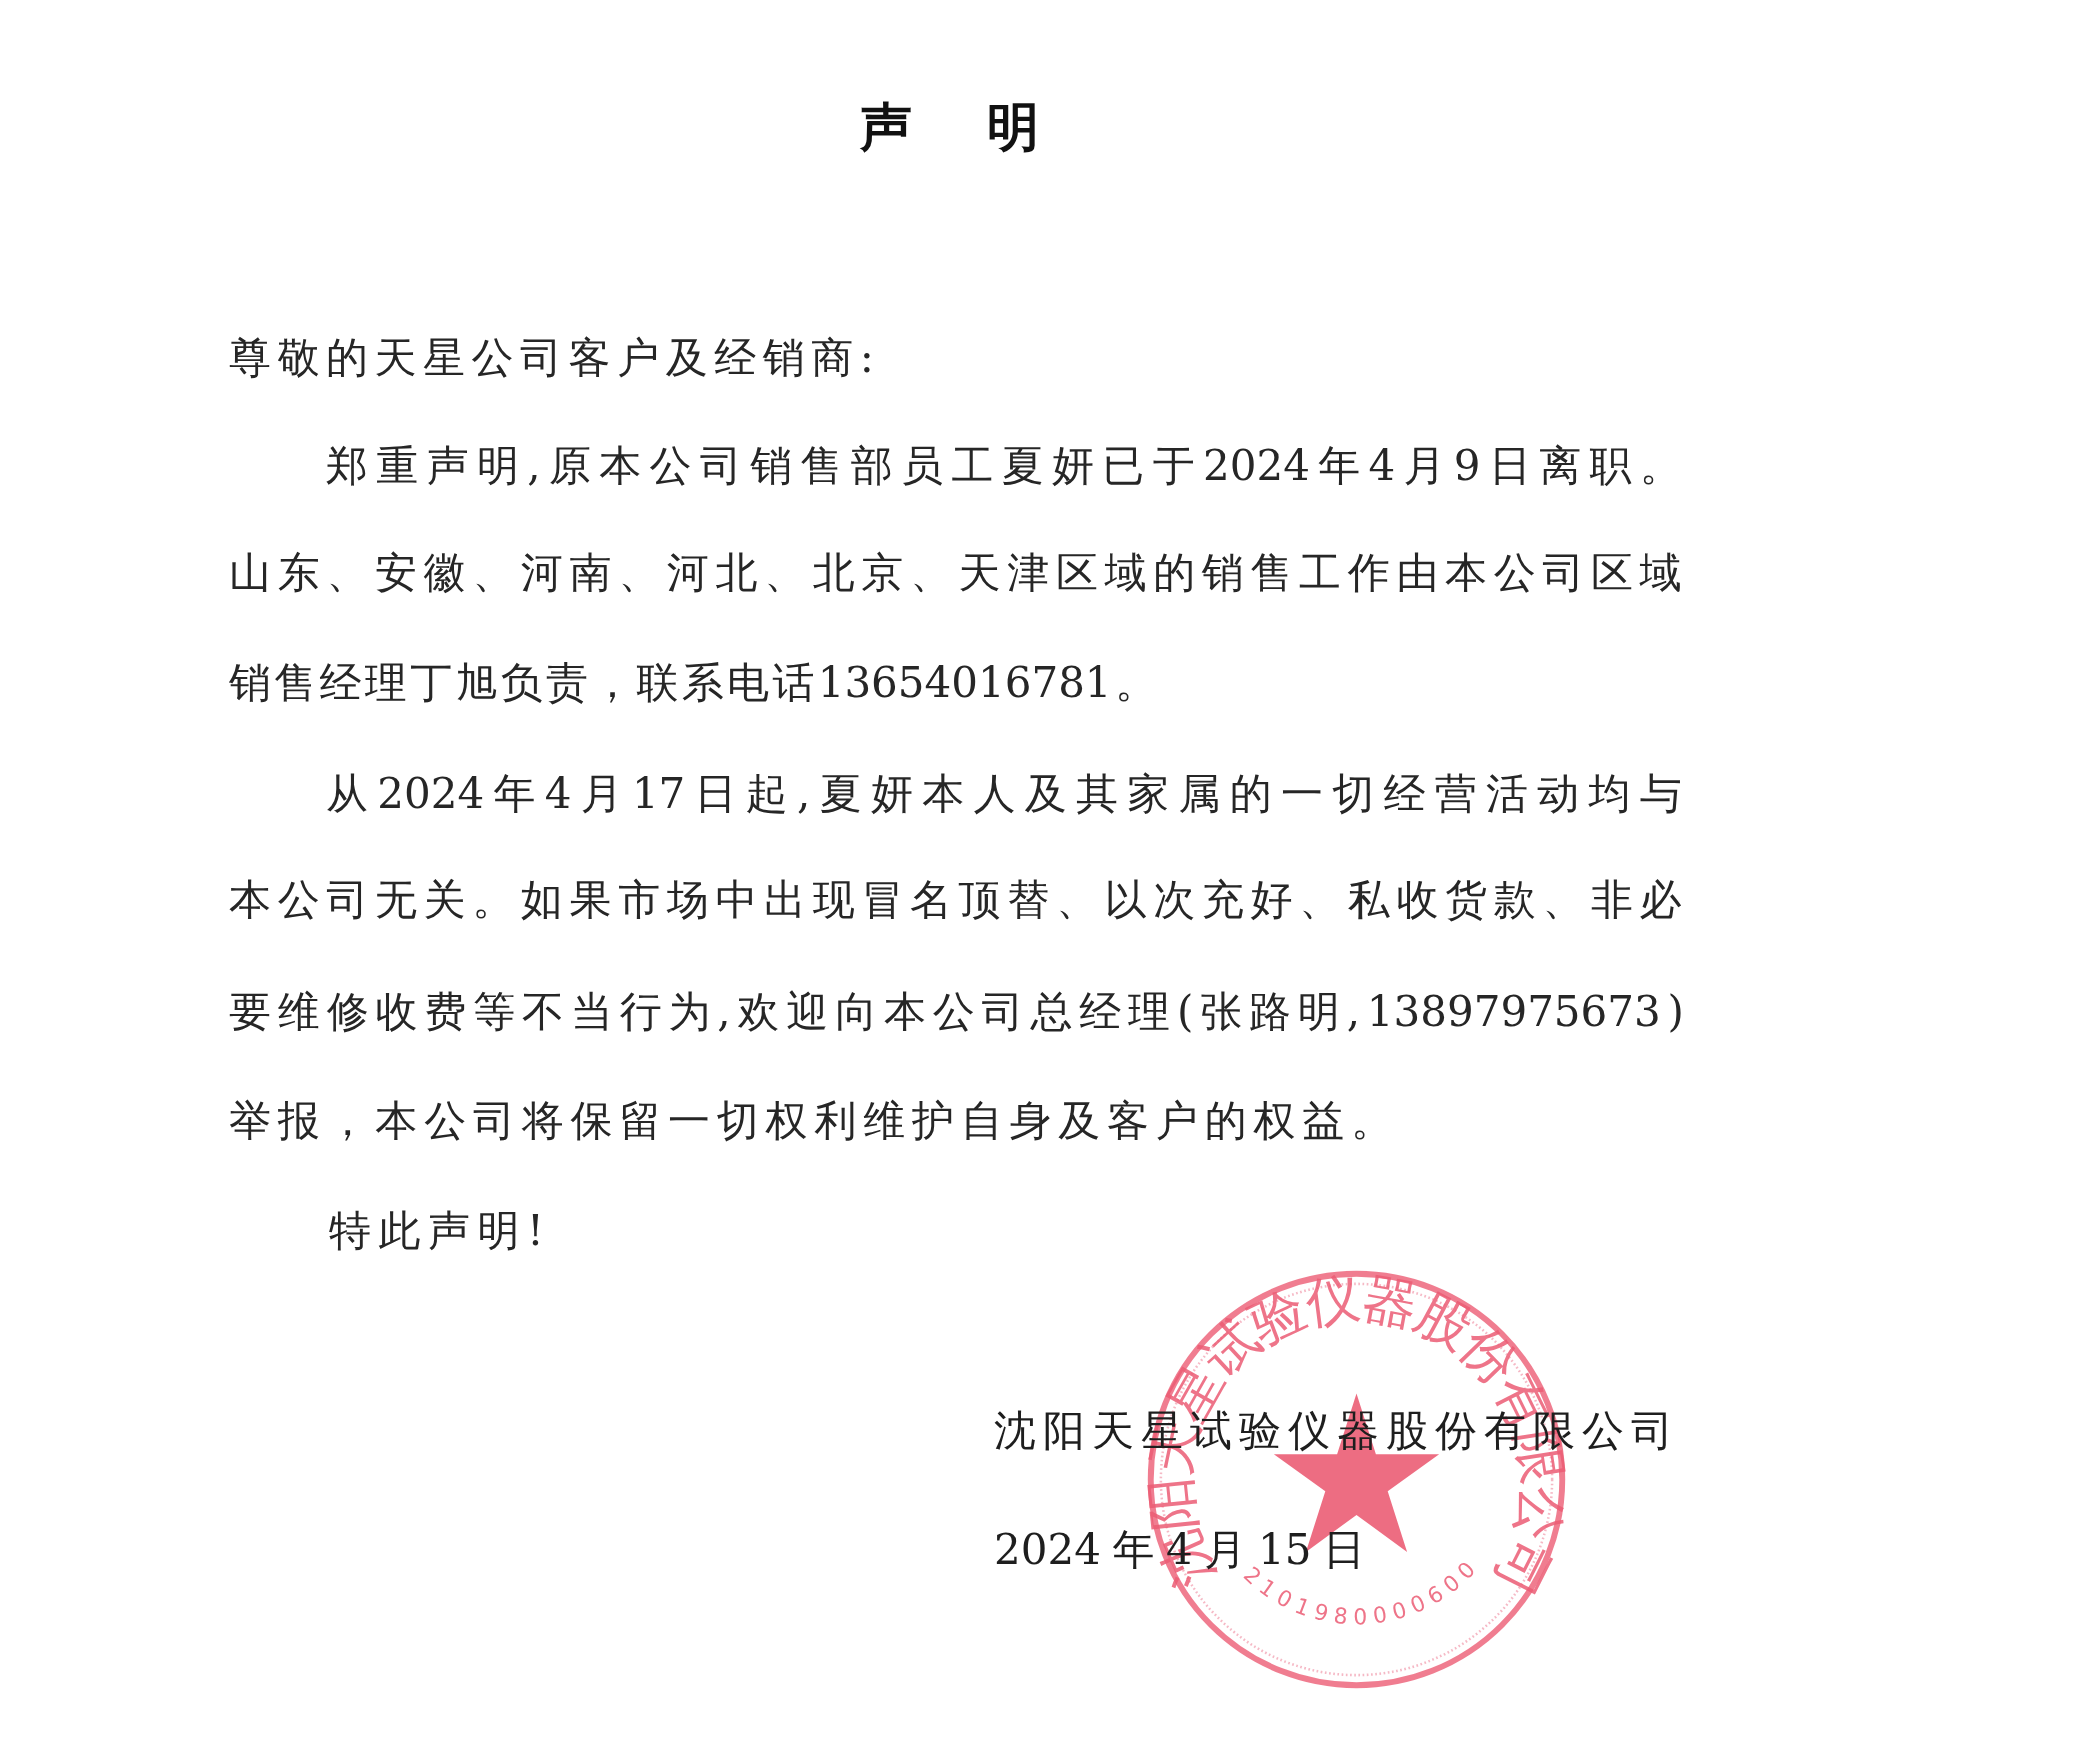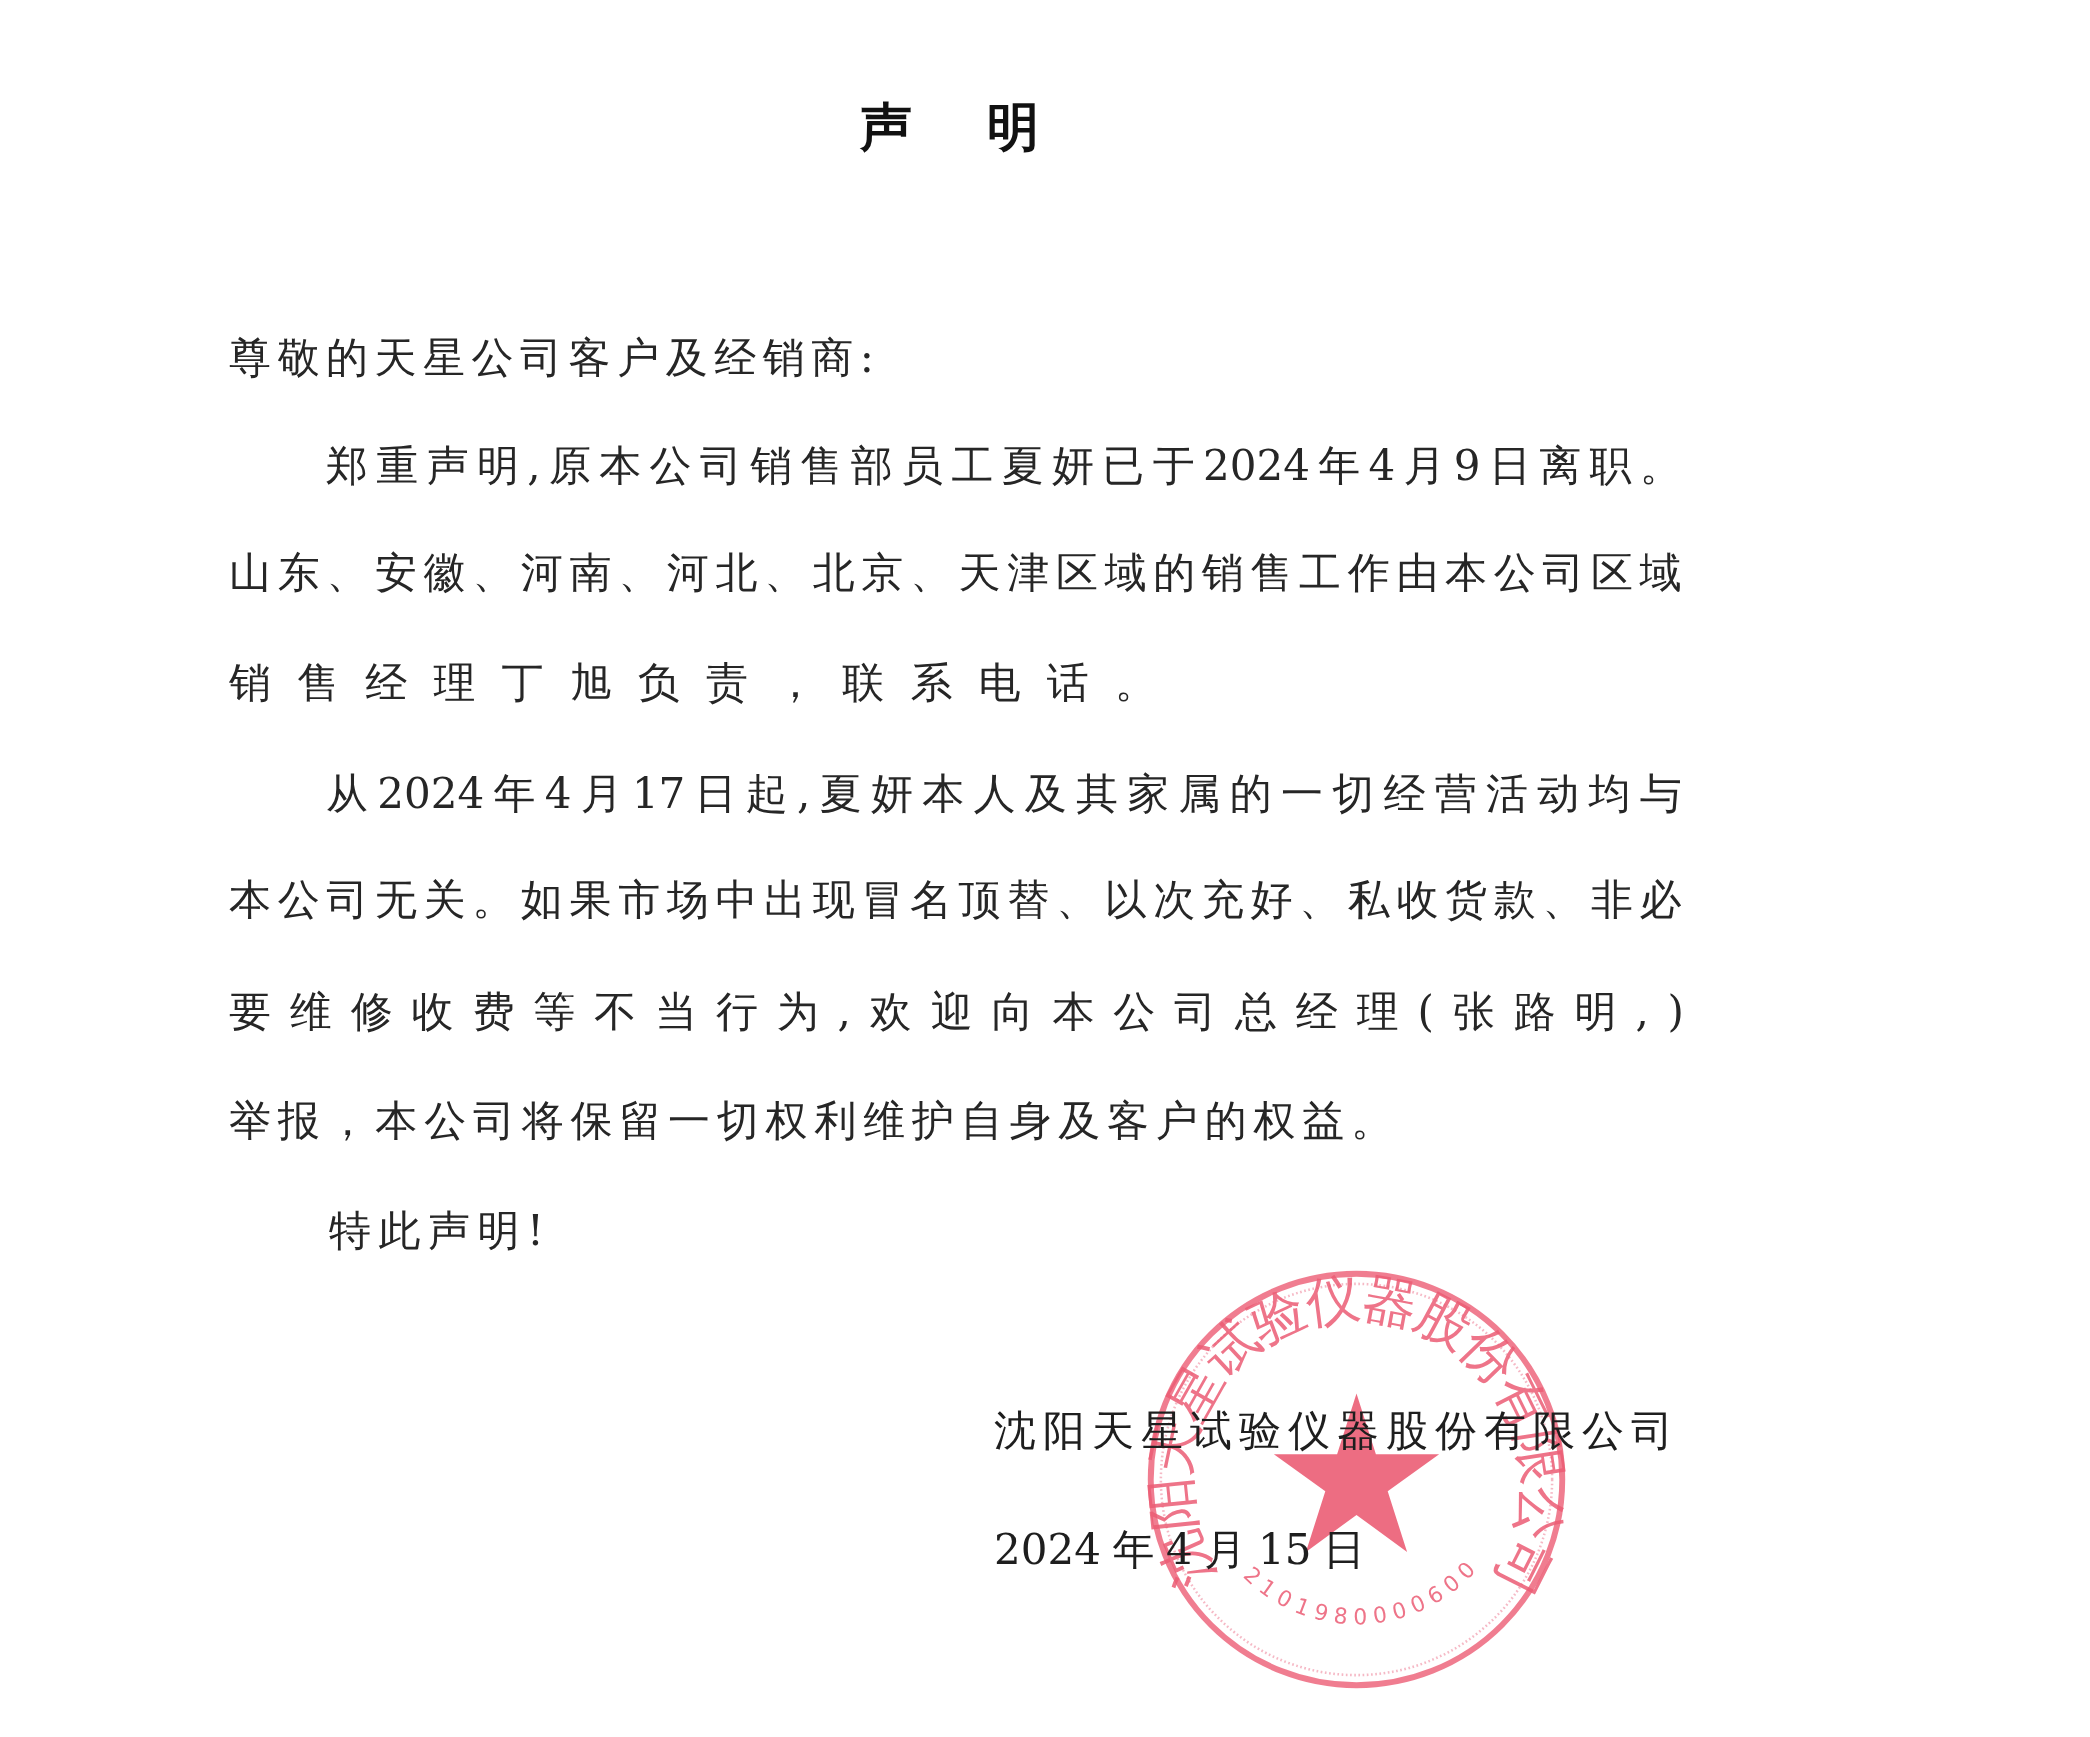"13654016781" span.ch { html: none -> <span>13654016781</span> }
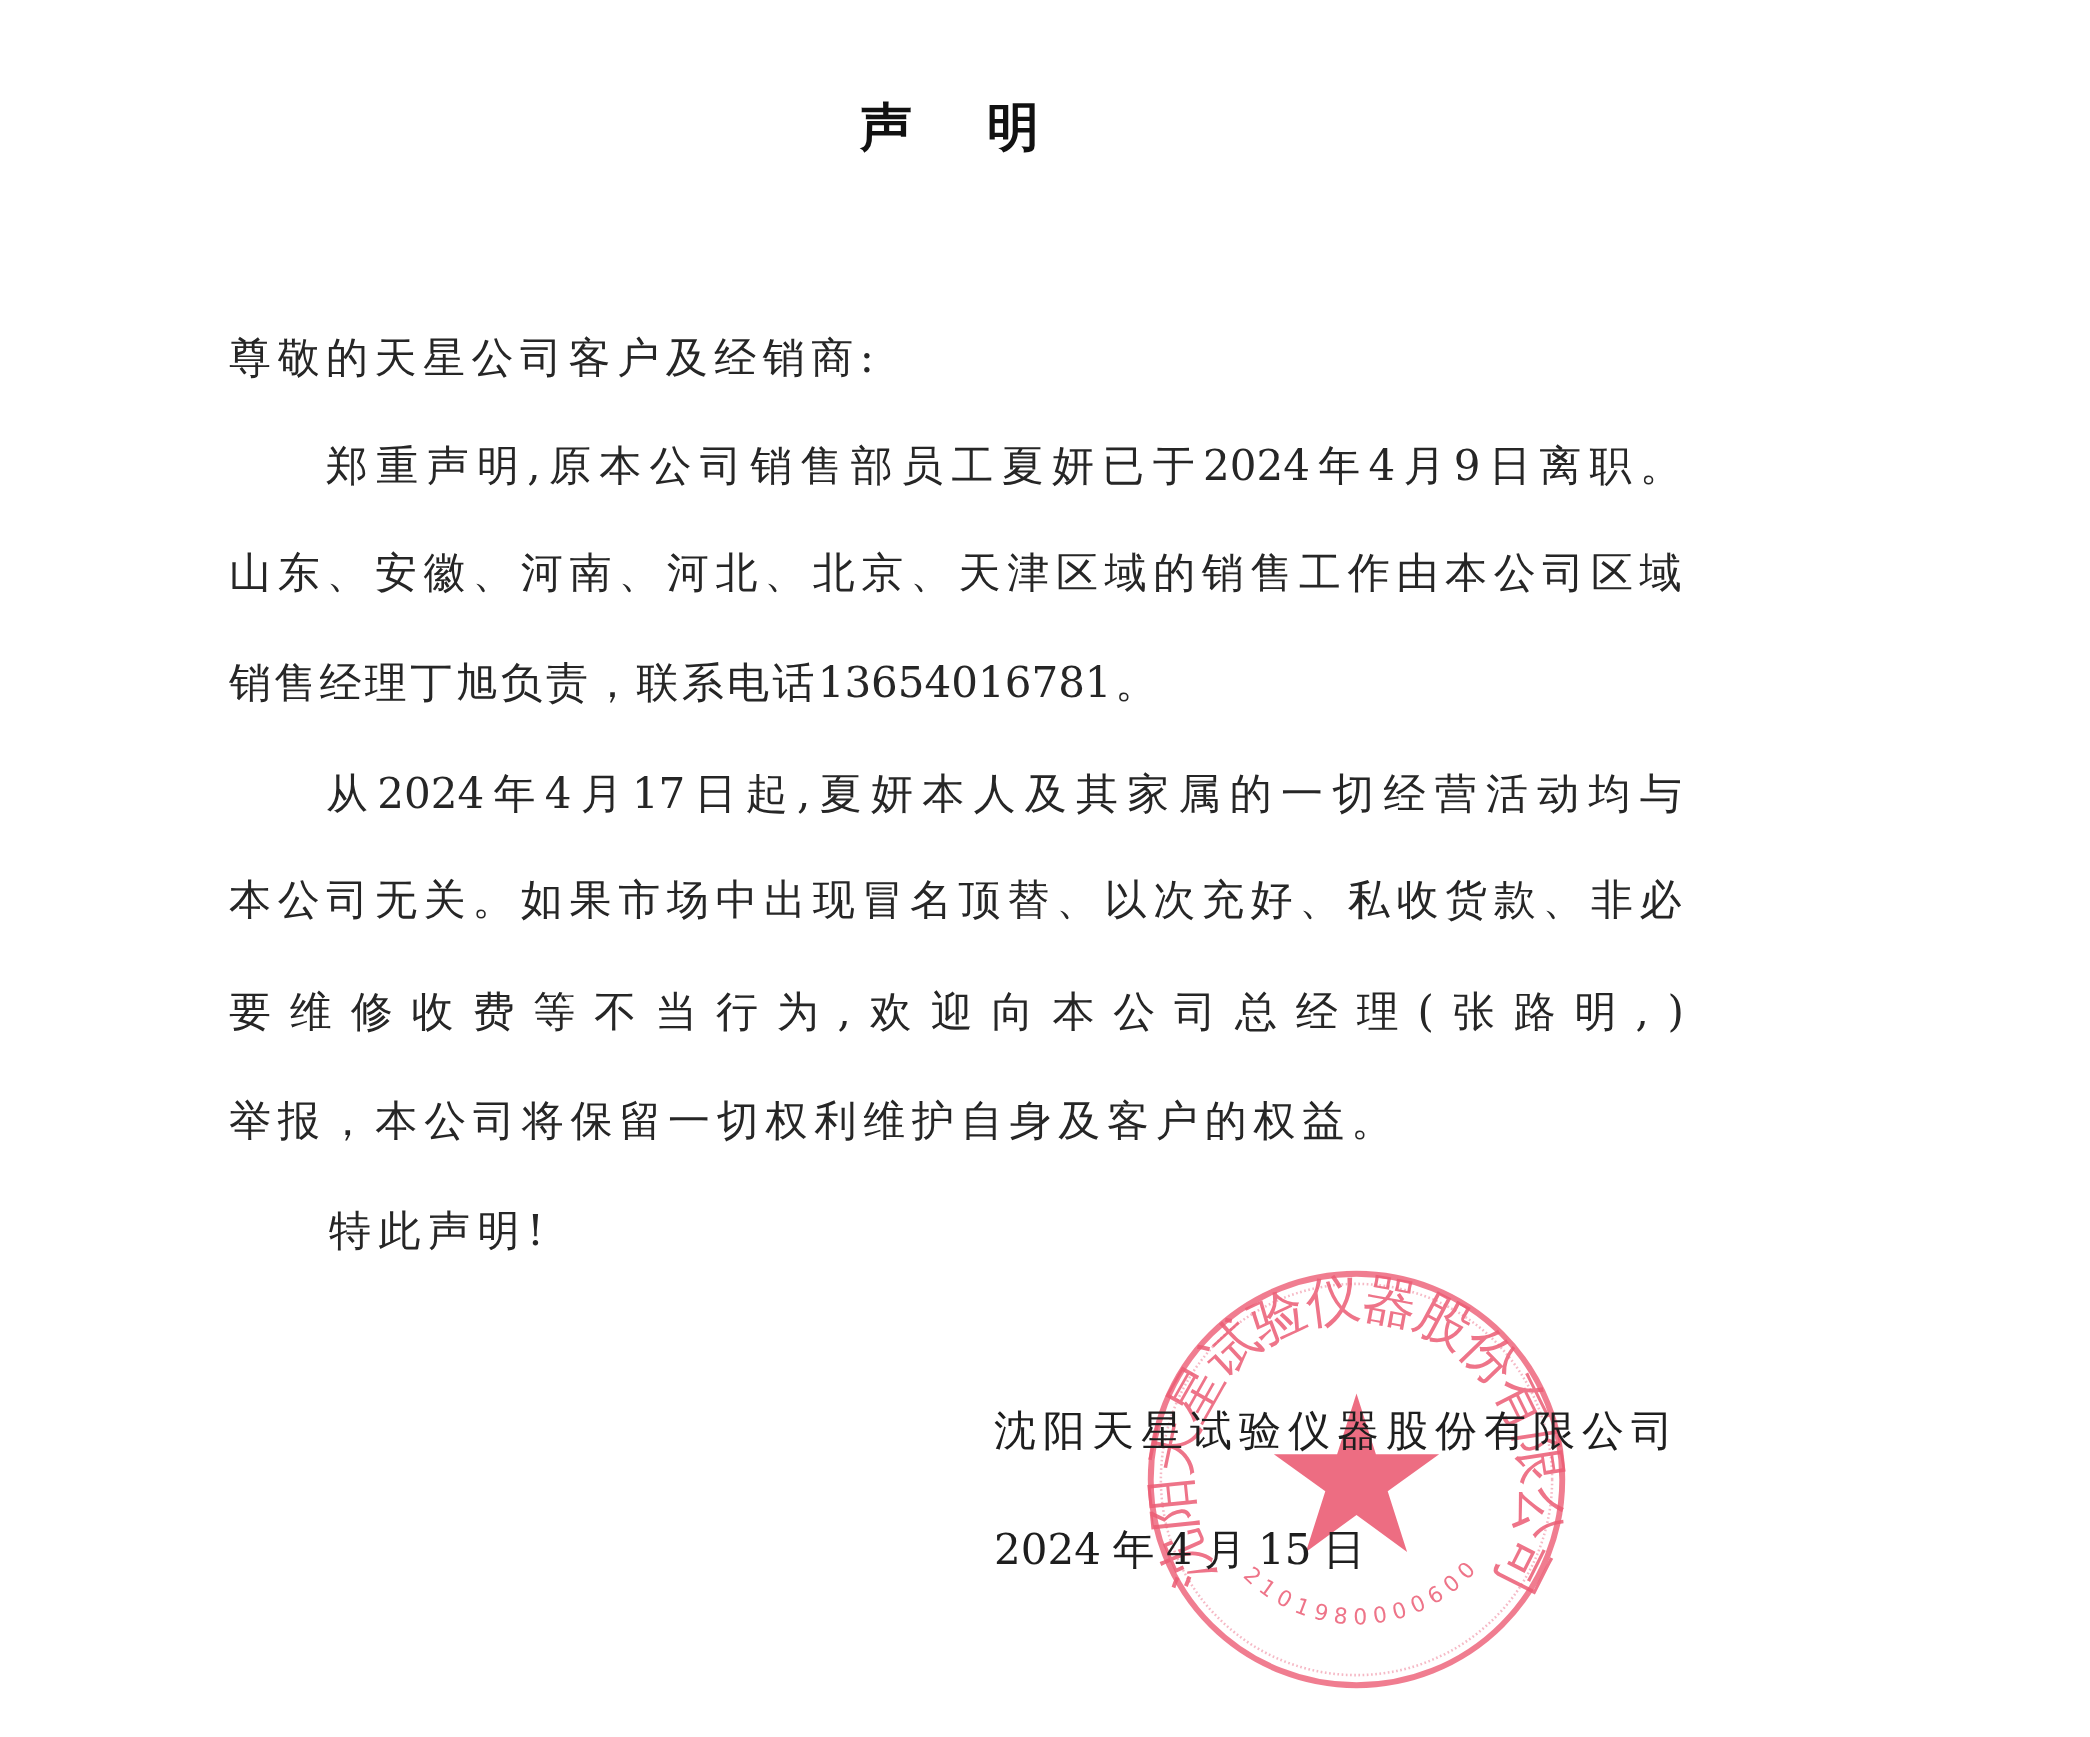"13897975673" span.ch { html: none -> <span>13897975673</span> }
